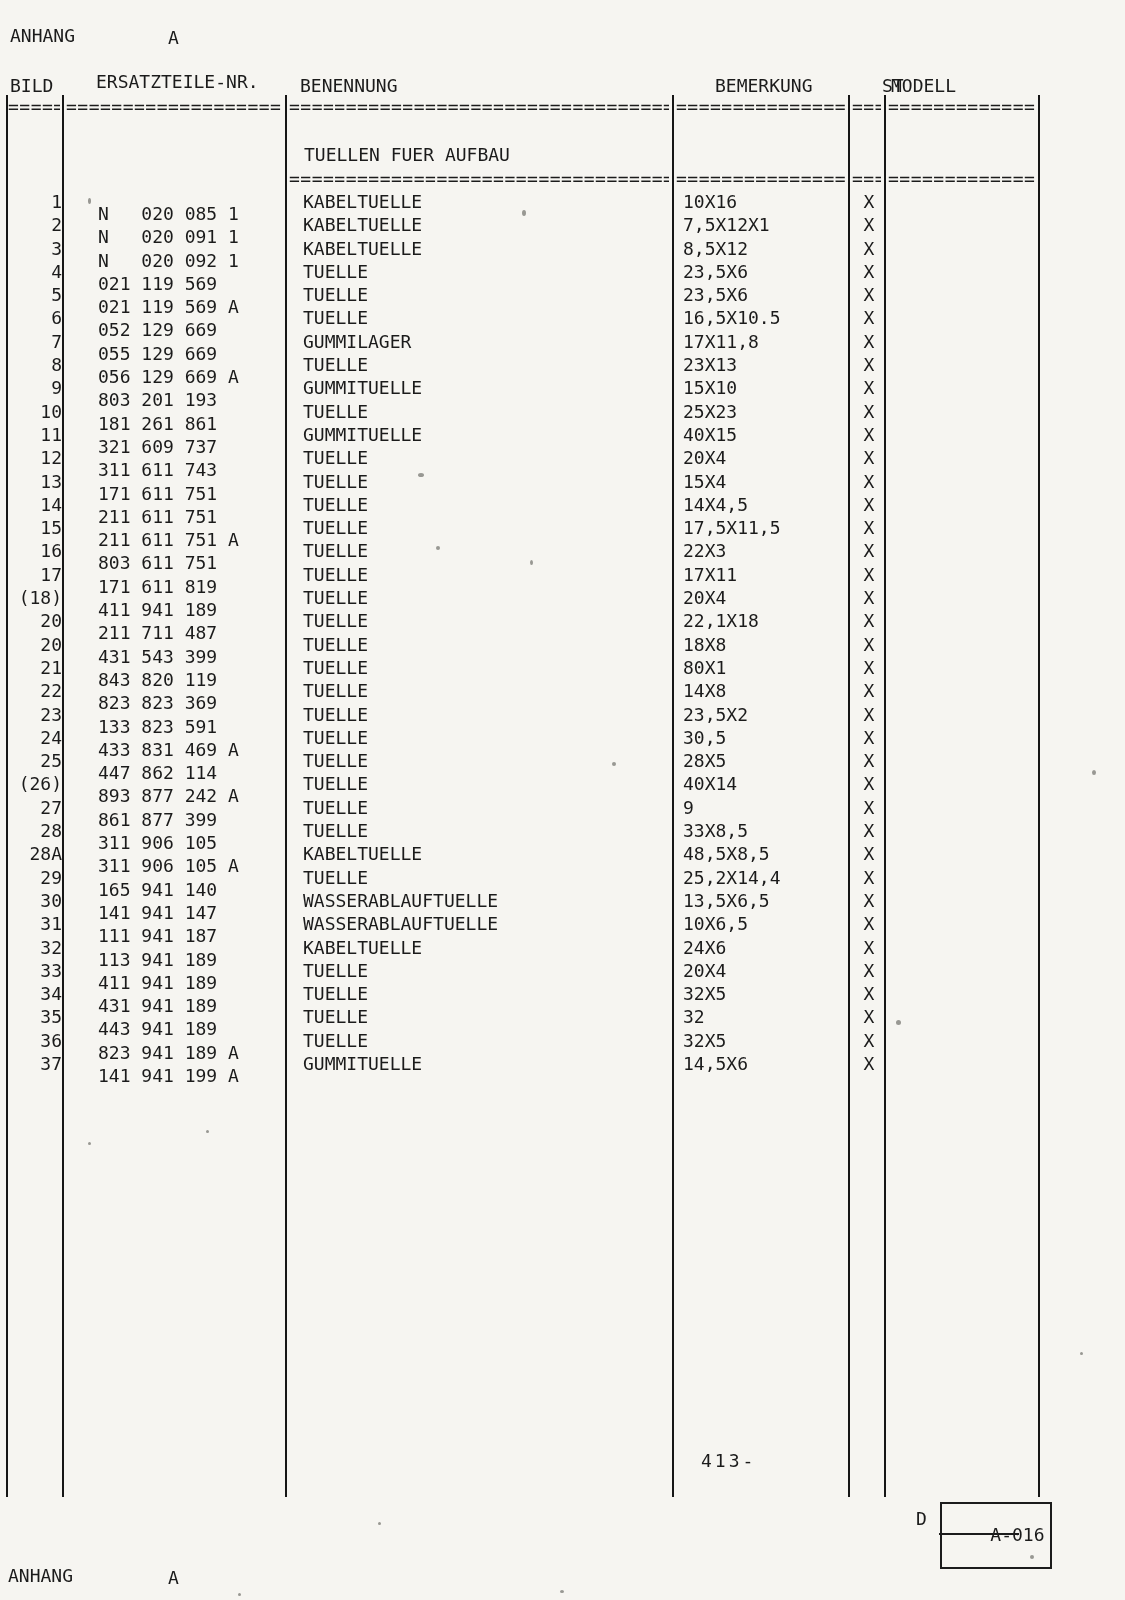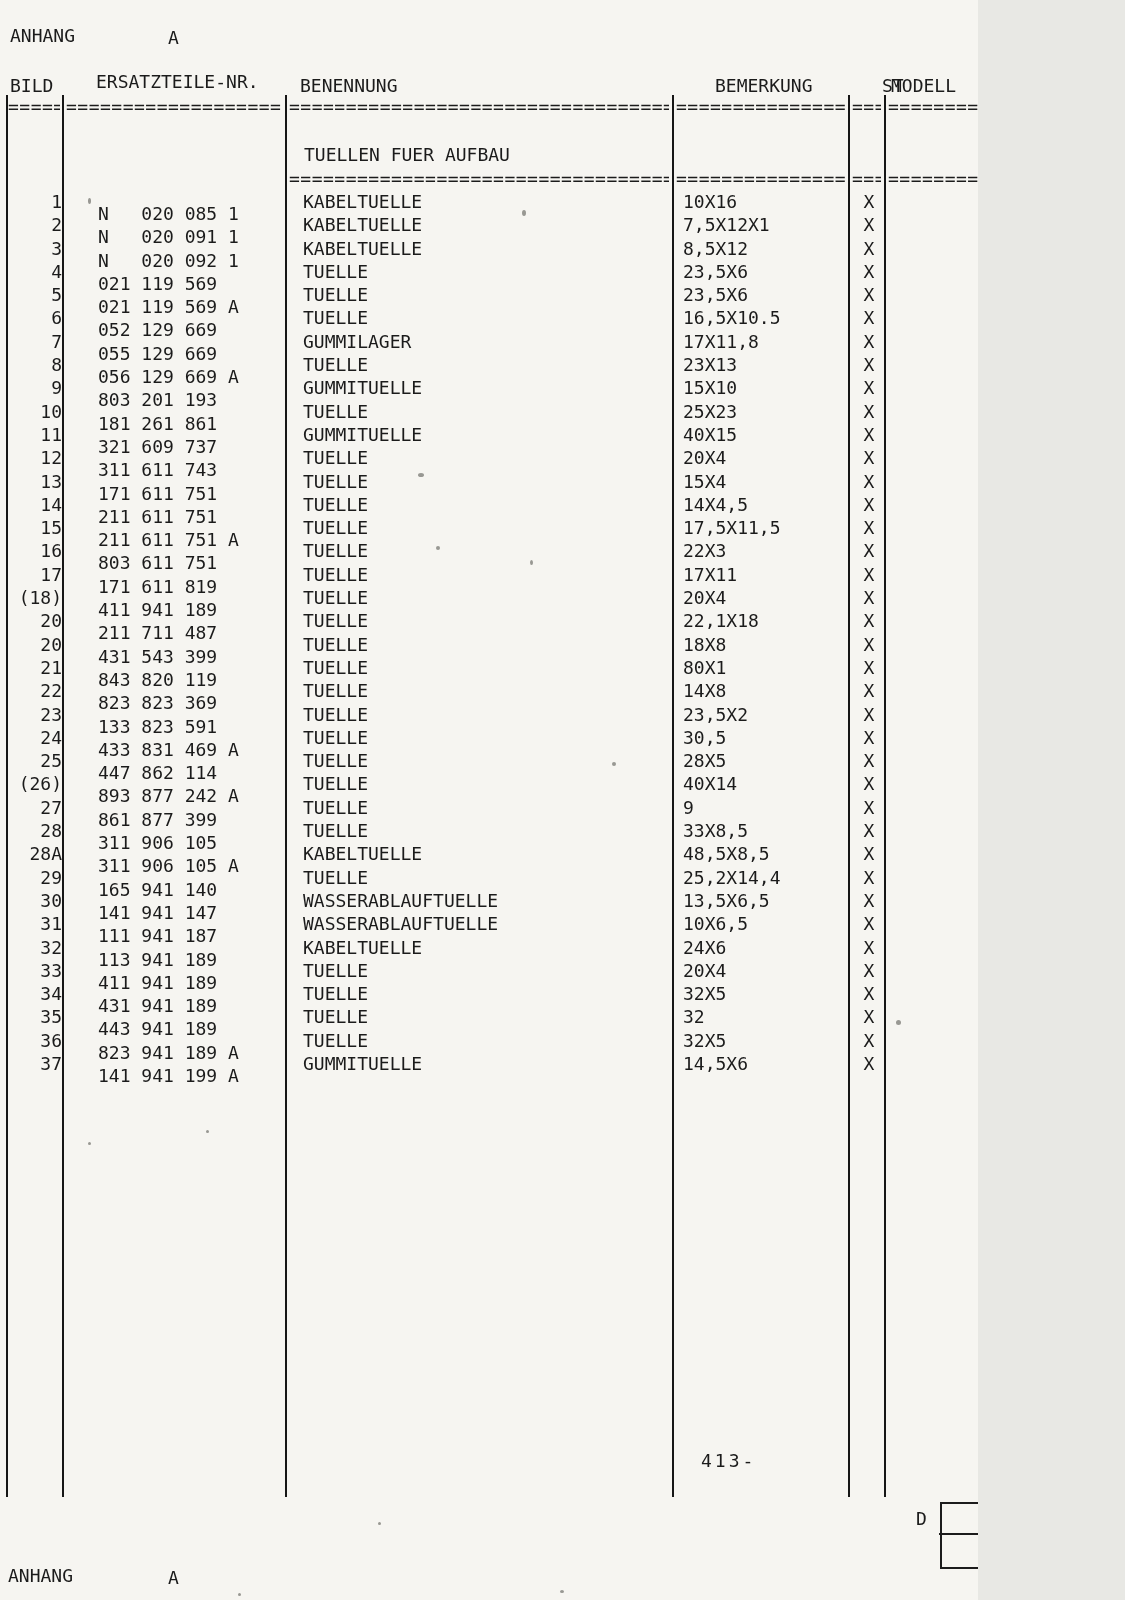"ANHANG" .page { width: 978px -> 1125px }
